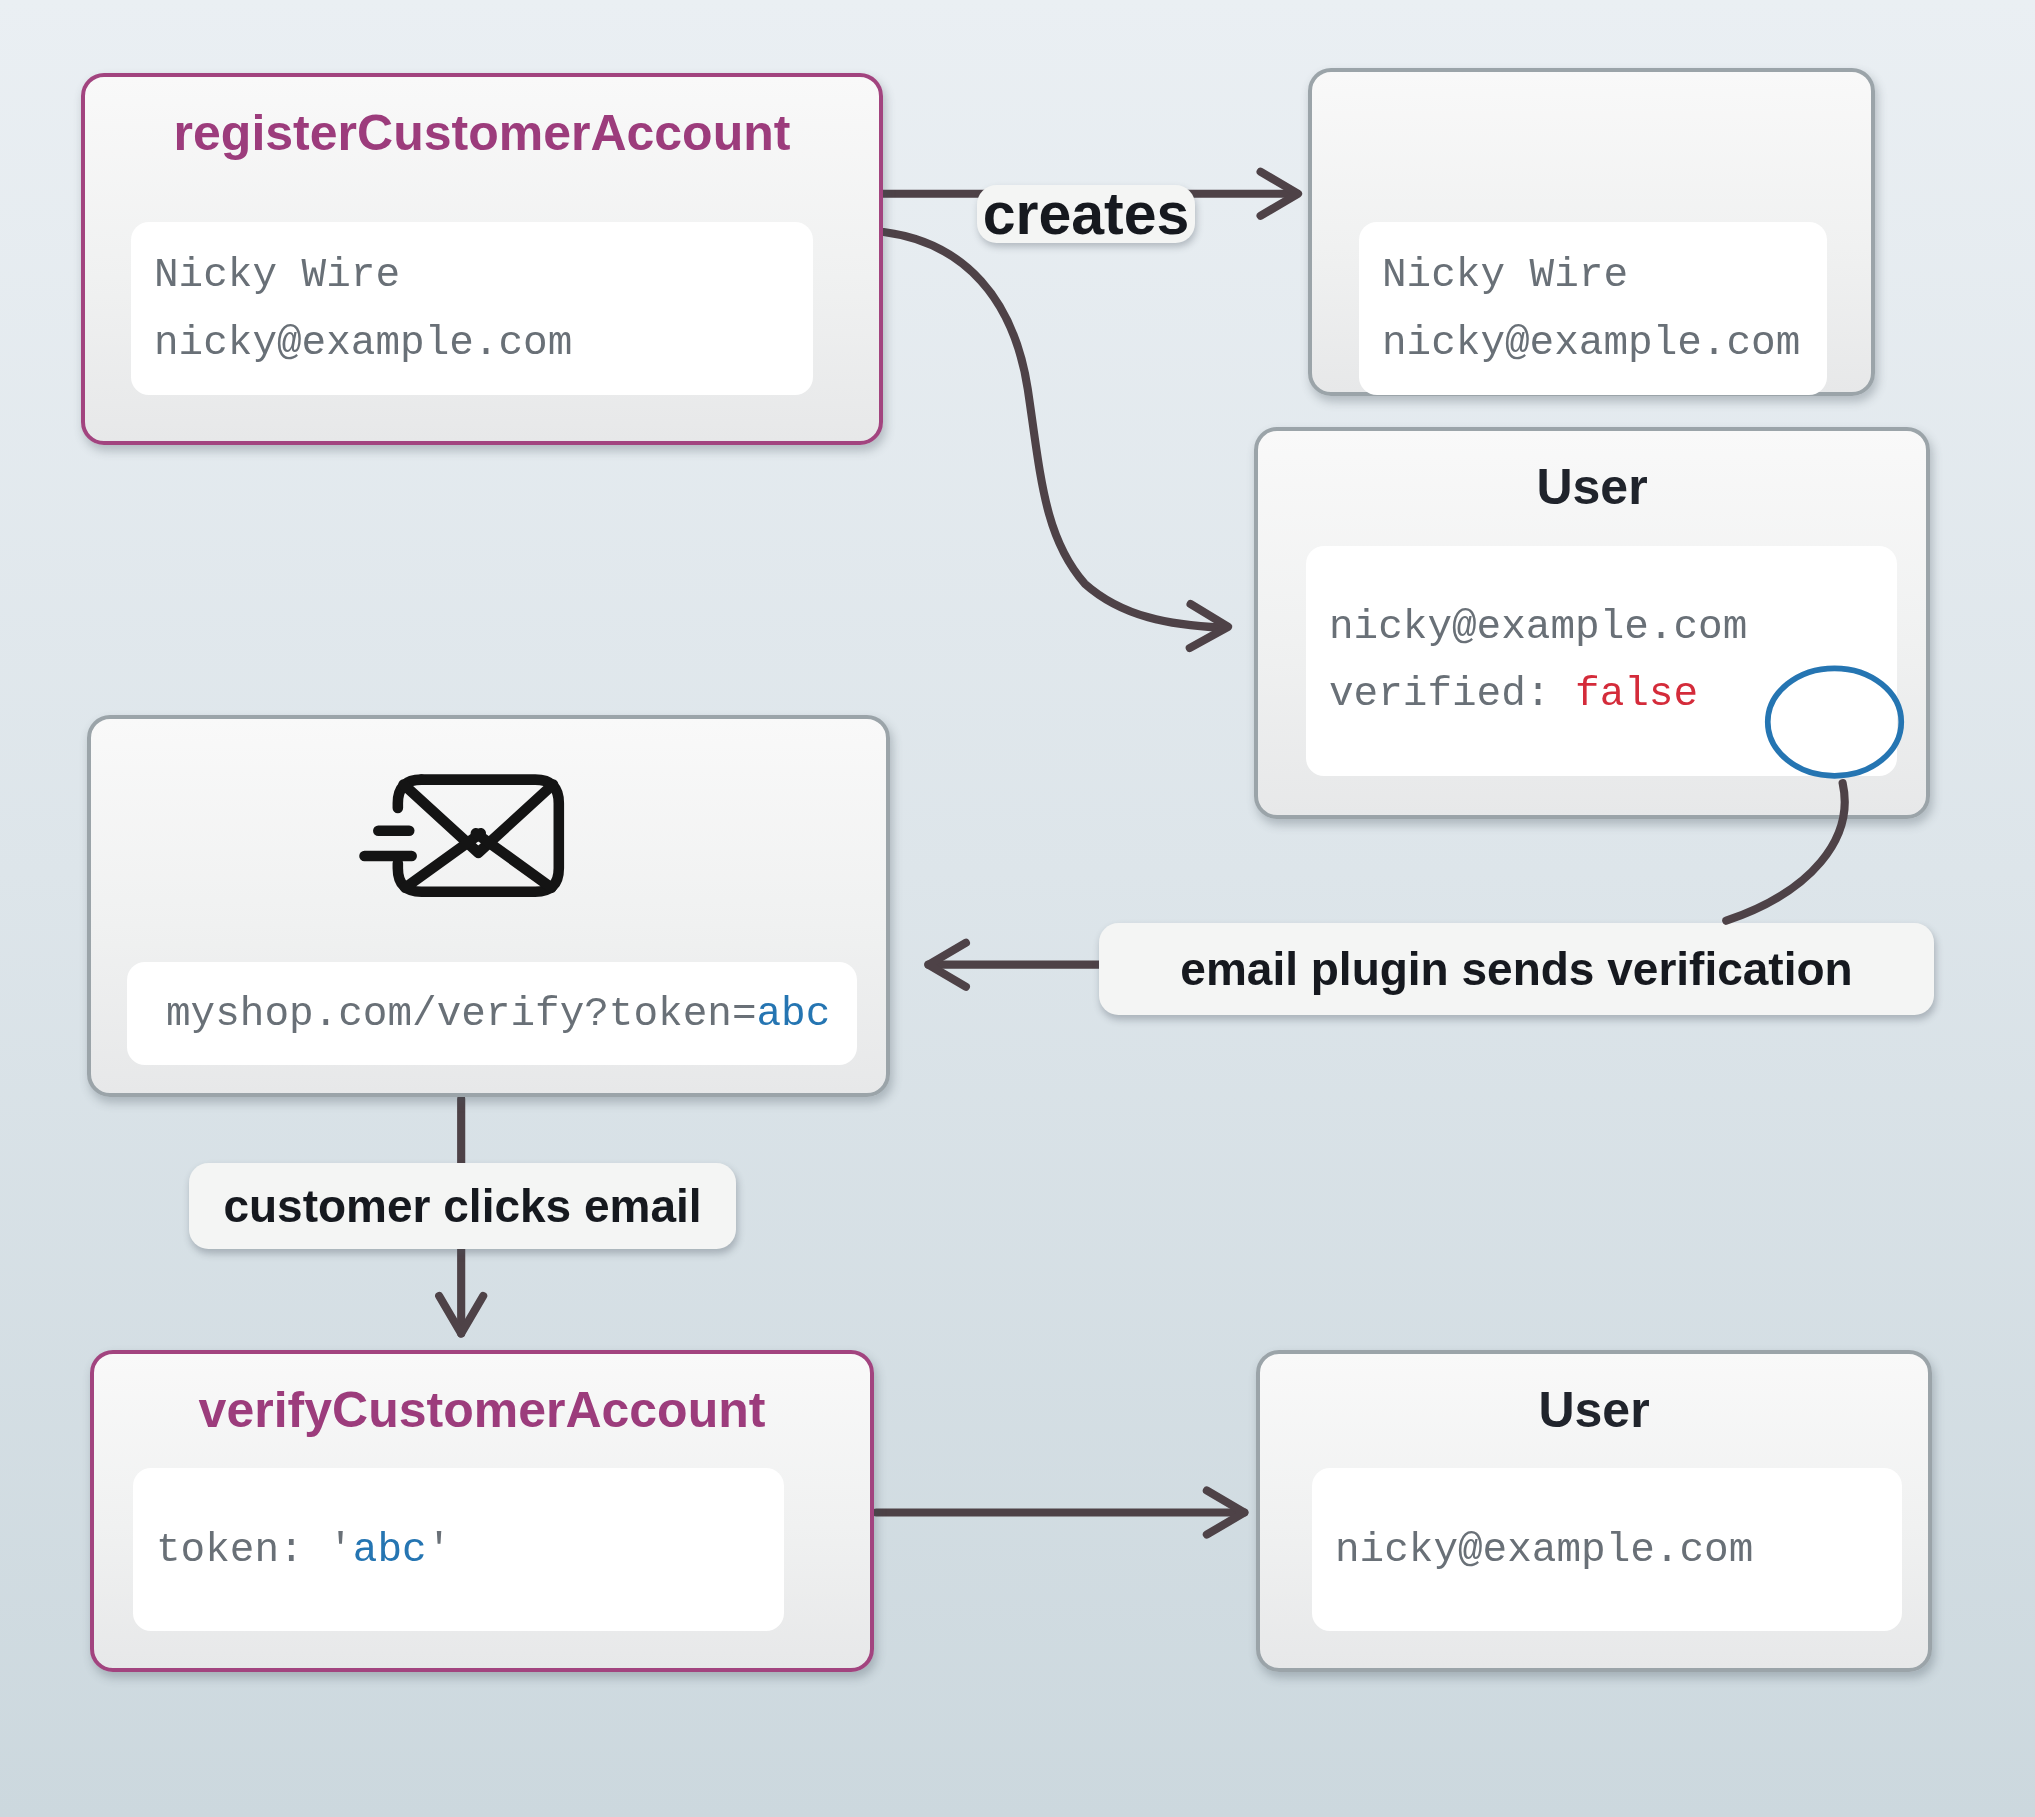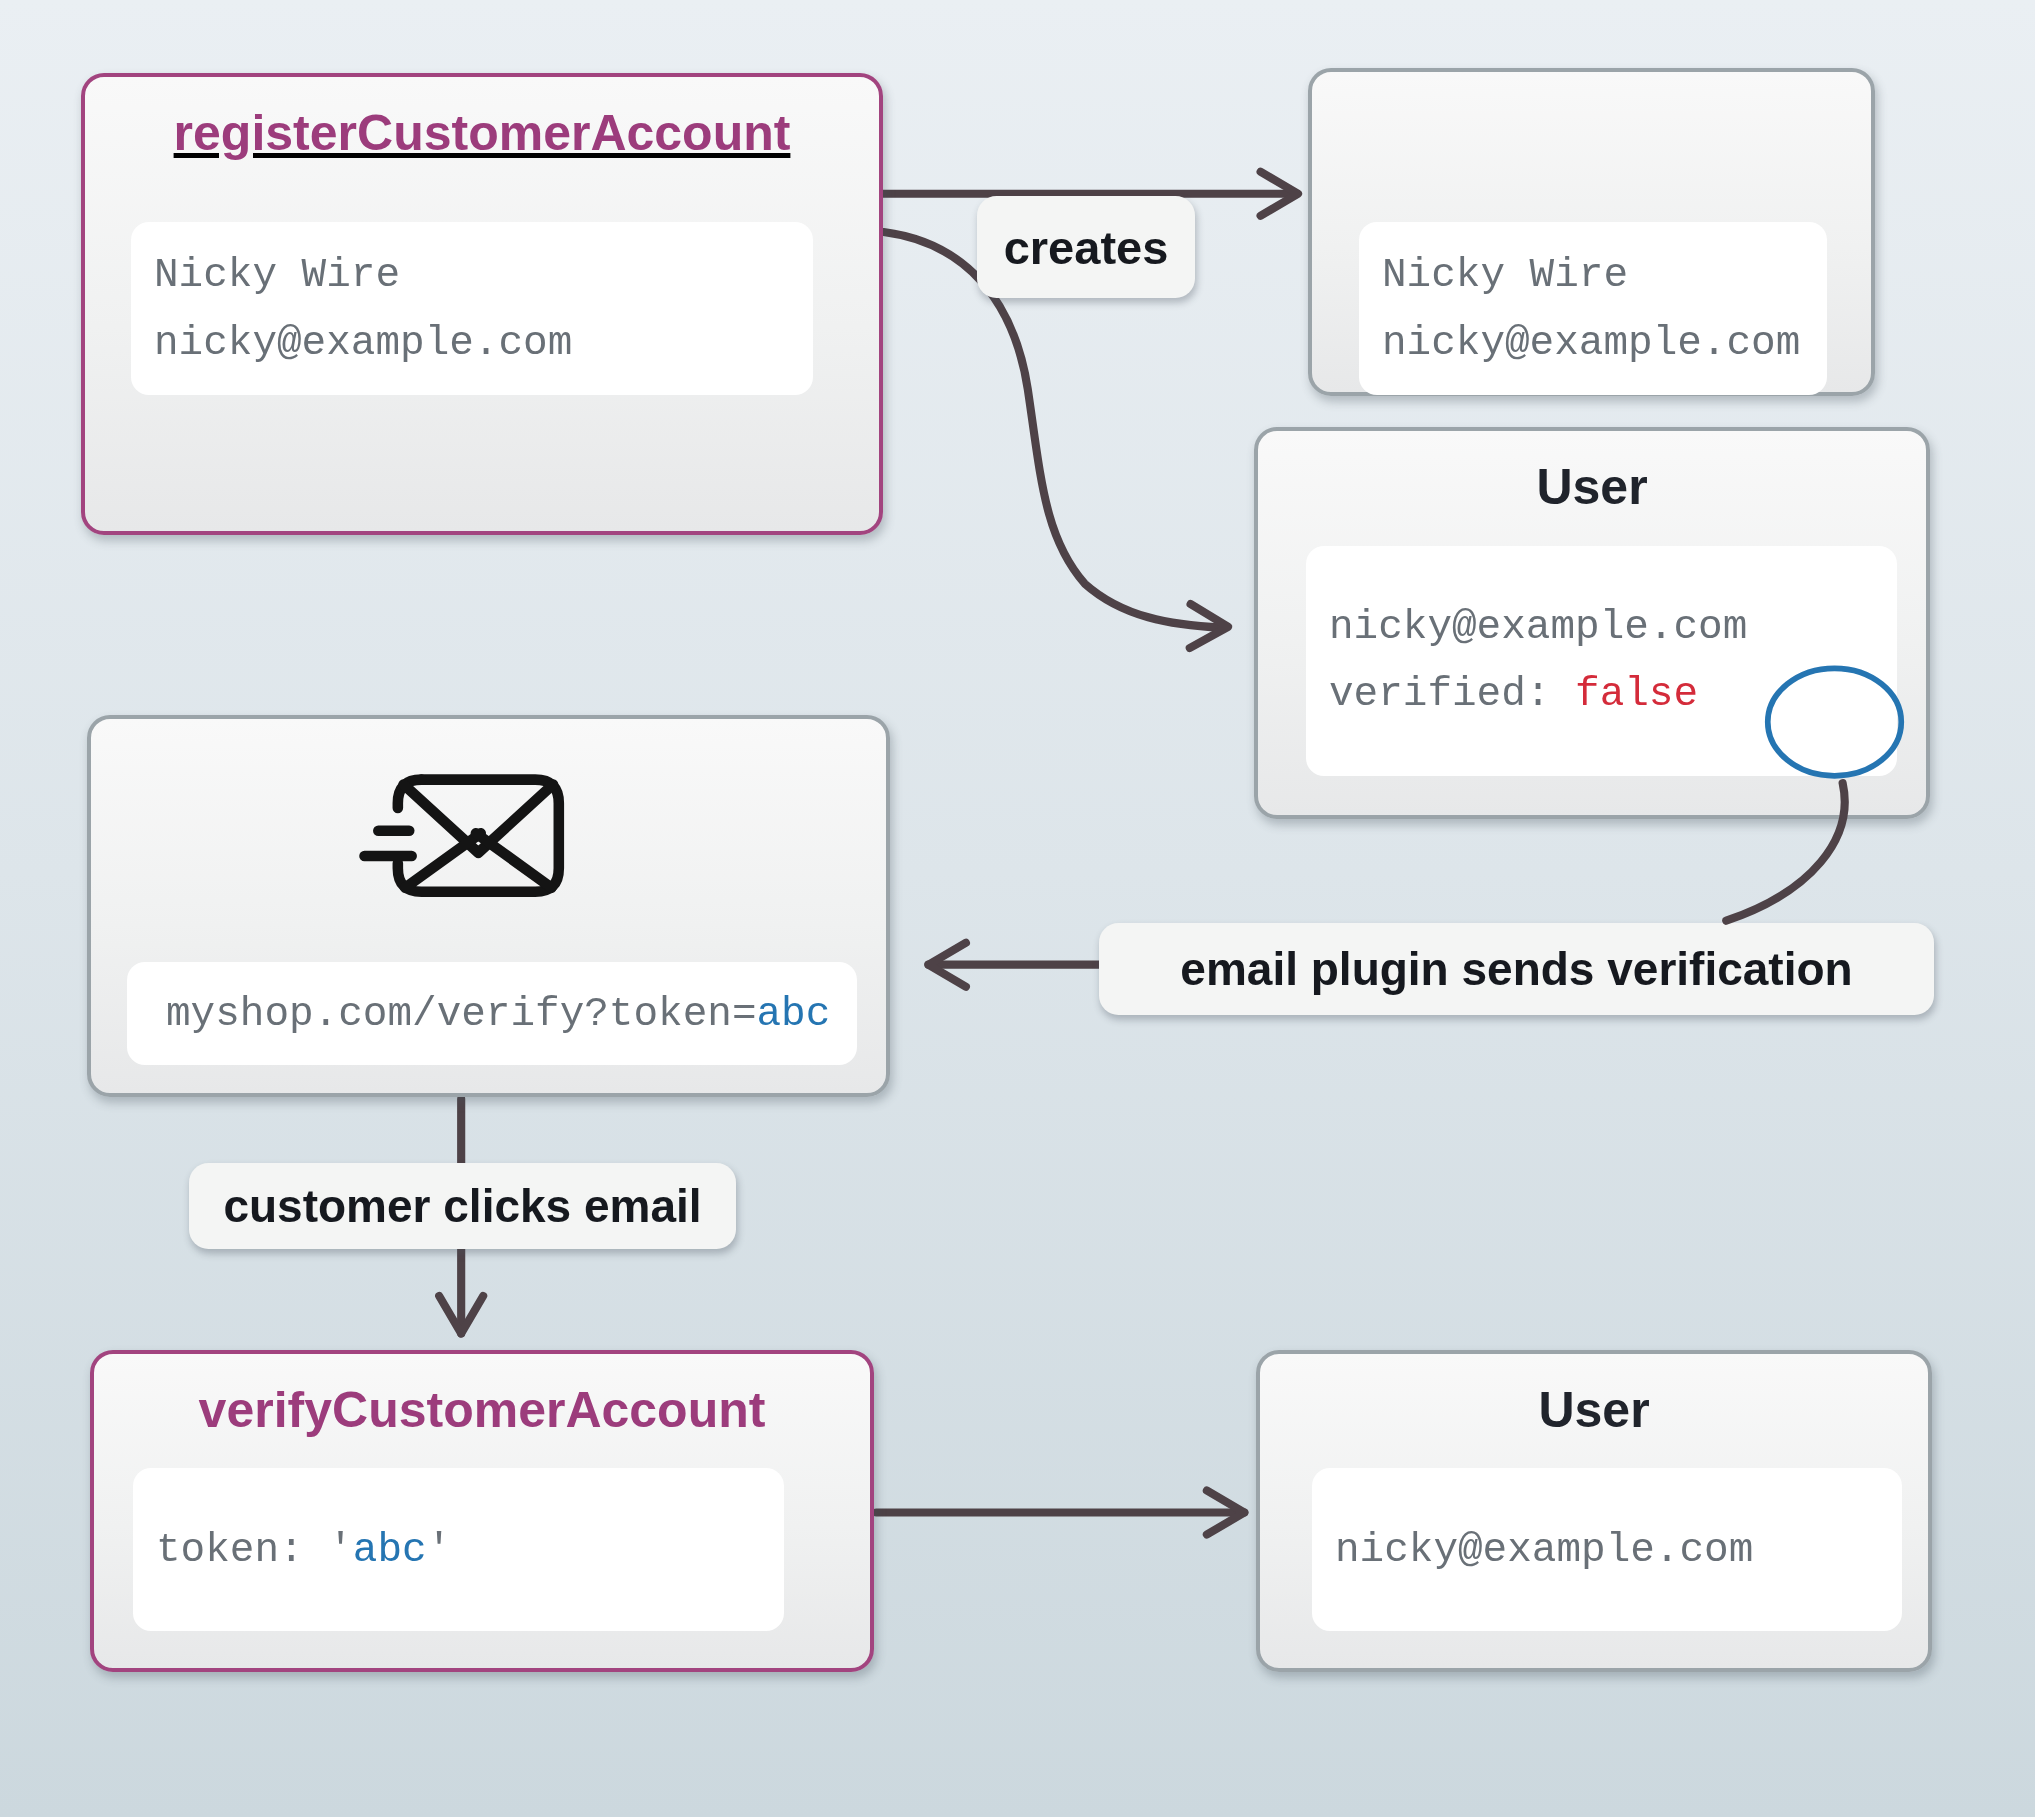"registerCustomerAccount" .node-register { height: 462px -> 372px; text-decoration: underline -> none }
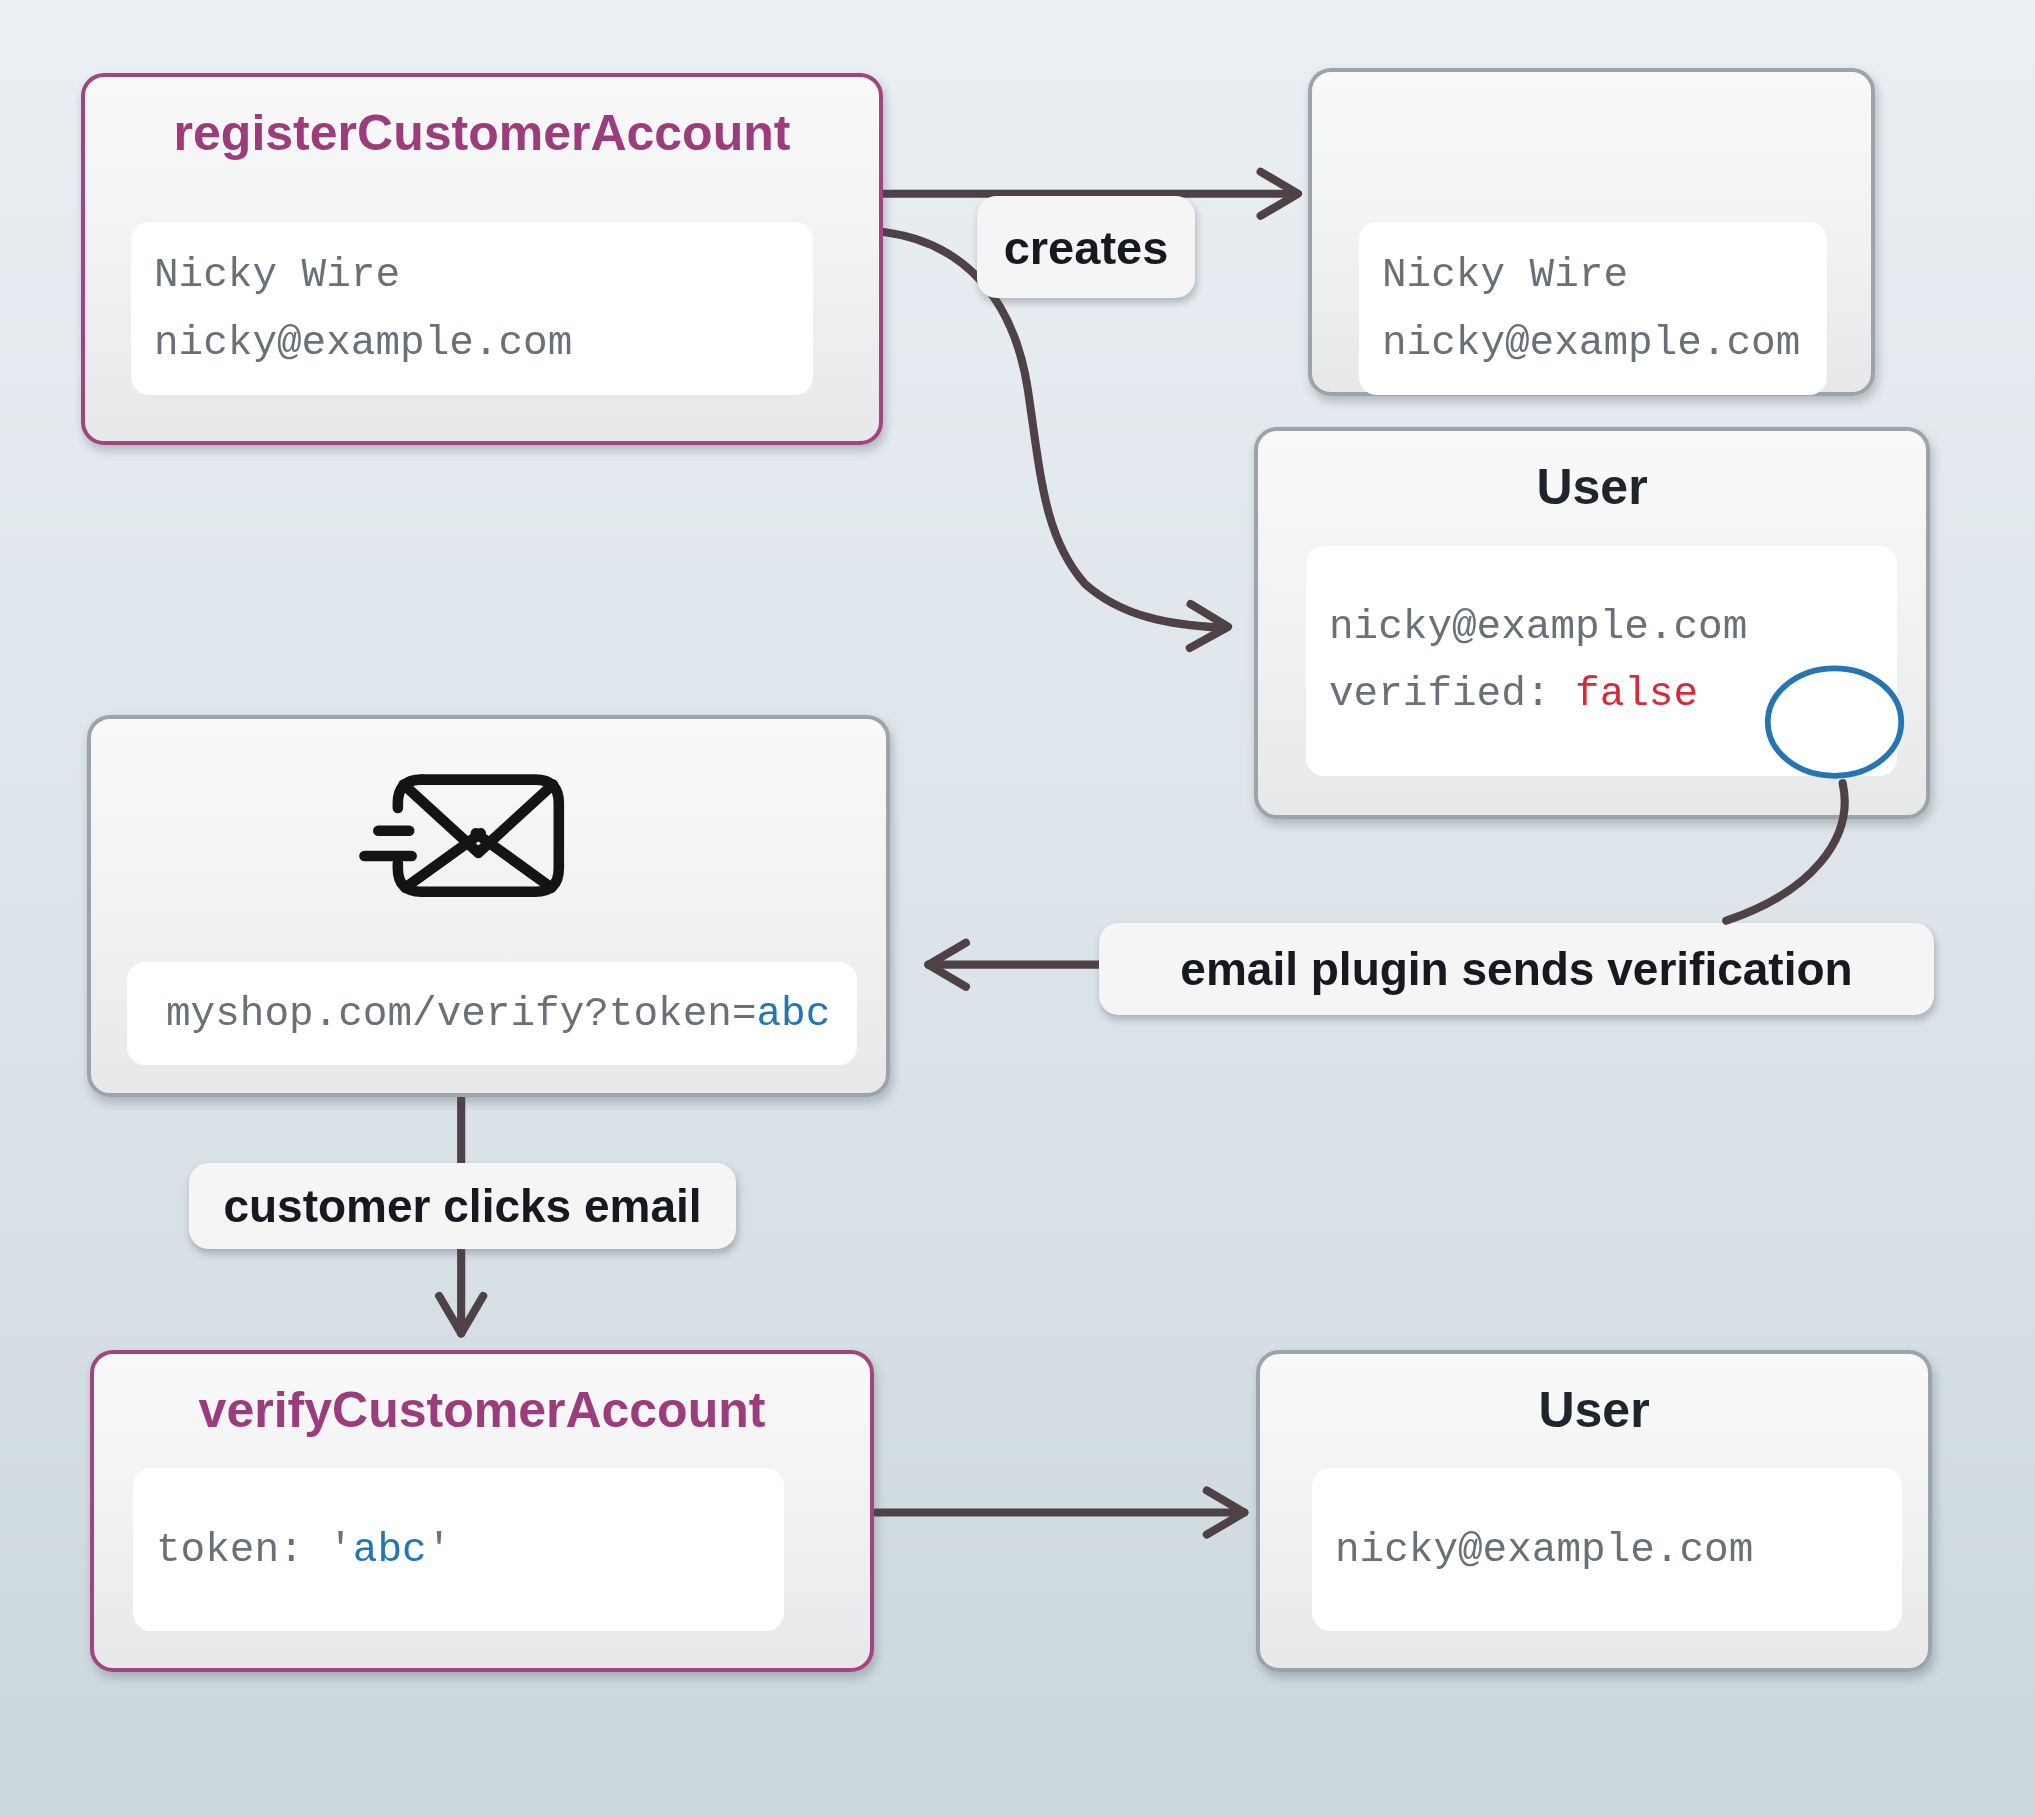"creates" .label-creates { font-size: 47px -> 59px; height: 102px -> 58px; top: 196px -> 185px }
